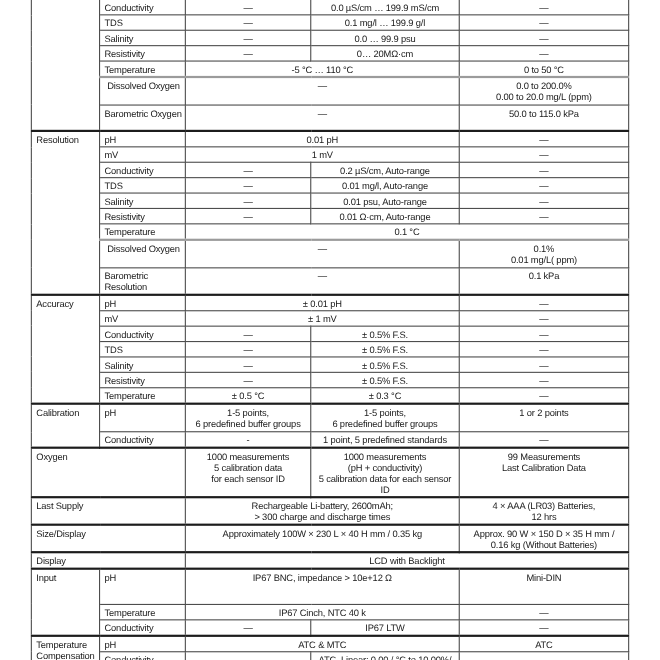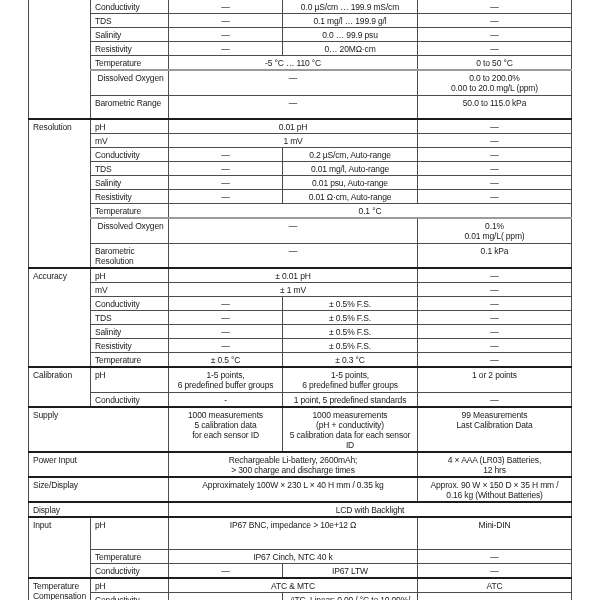"Barometric Range" td.param { text: Range -> Oxygen }
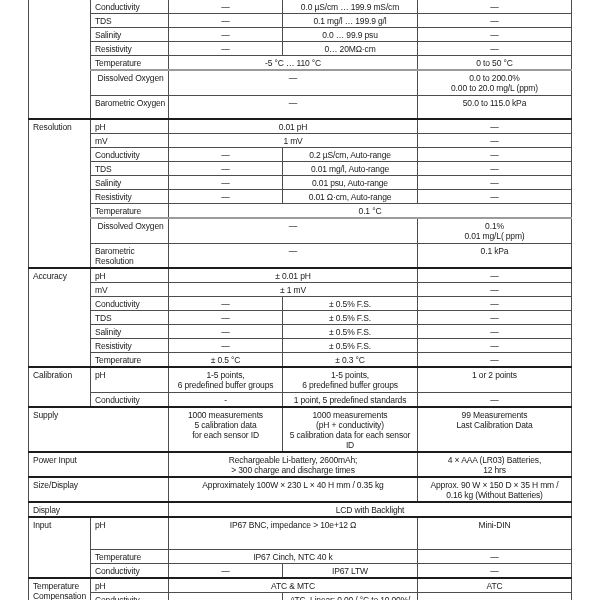"Supply" td.cat { text: Supply -> Oxygen }
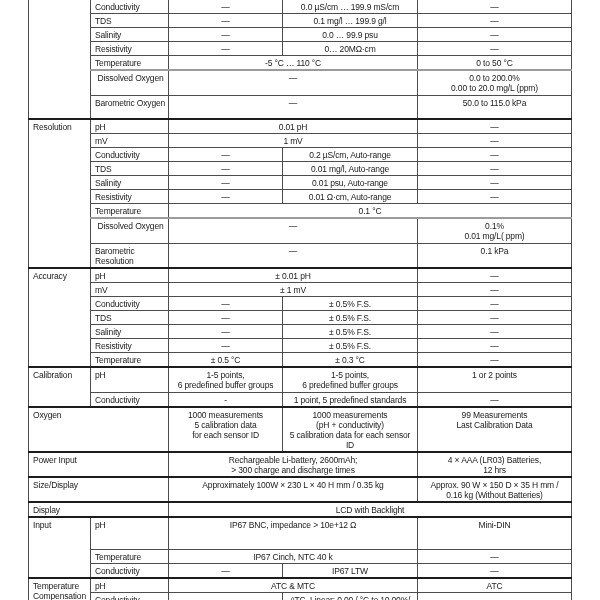"Power Input" td.cat { text: Power Input -> Last Supply }
